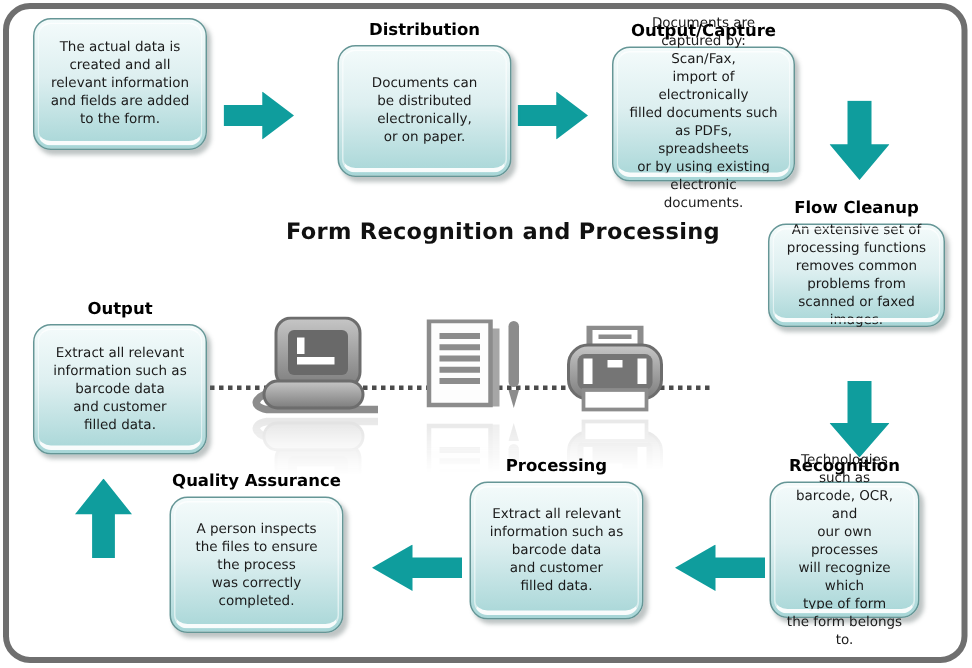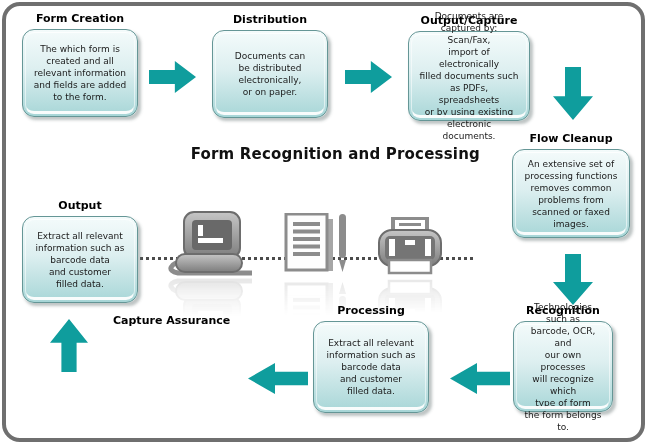"Form Creation" div.node-label { html: <div>Form Creation</div> -> none }
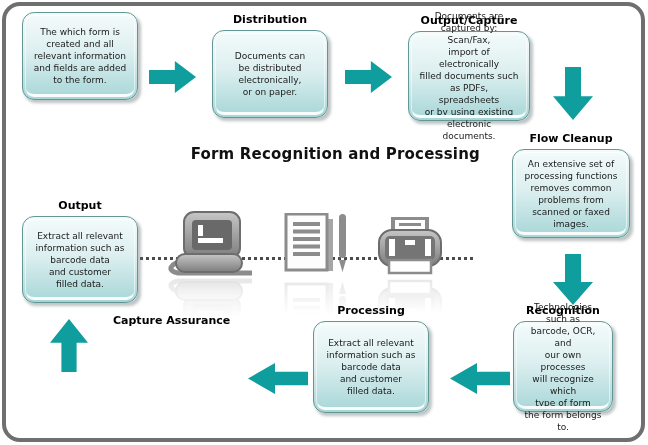"Distribution" div.node { left: 212px -> 225px }
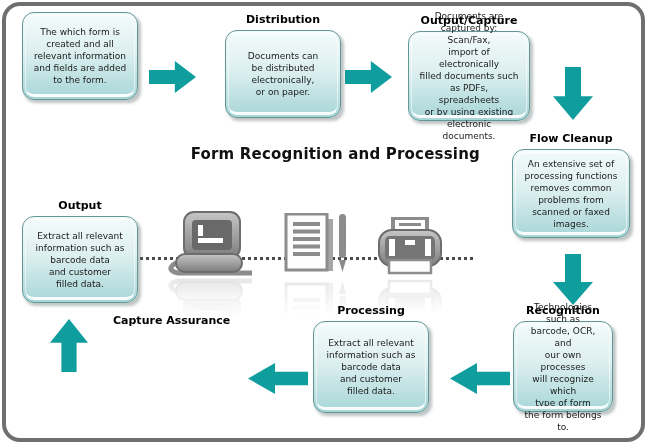"The which form is" span.node-body { text: which form -> actual data }
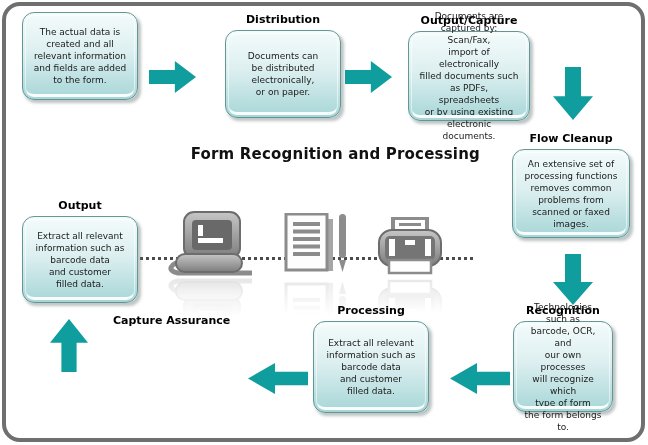"An extensive set of" div.node-box { height: 89px -> 69px }
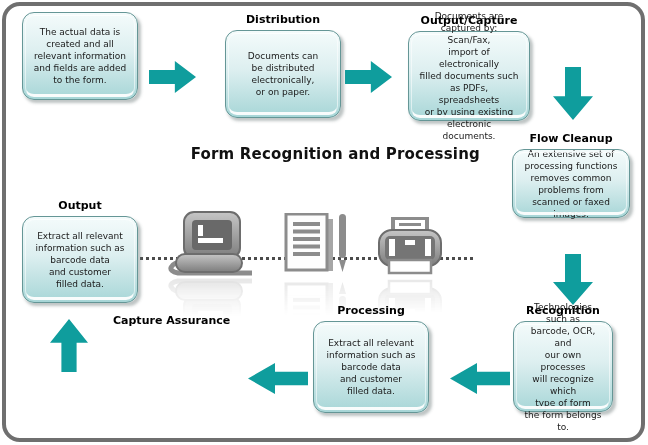"Capture Assurance" div.node-label { text: Capture -> Quality }
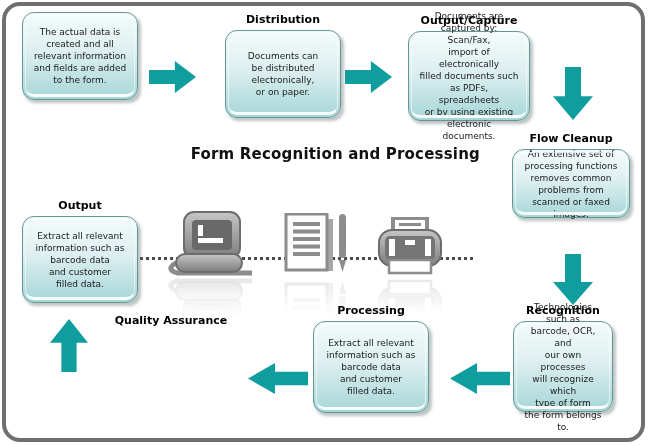"A person inspects" div.node-box { html: none -> <div> <span>A person inspects the files to ensure the process was correctly completed.</span> </div> }
